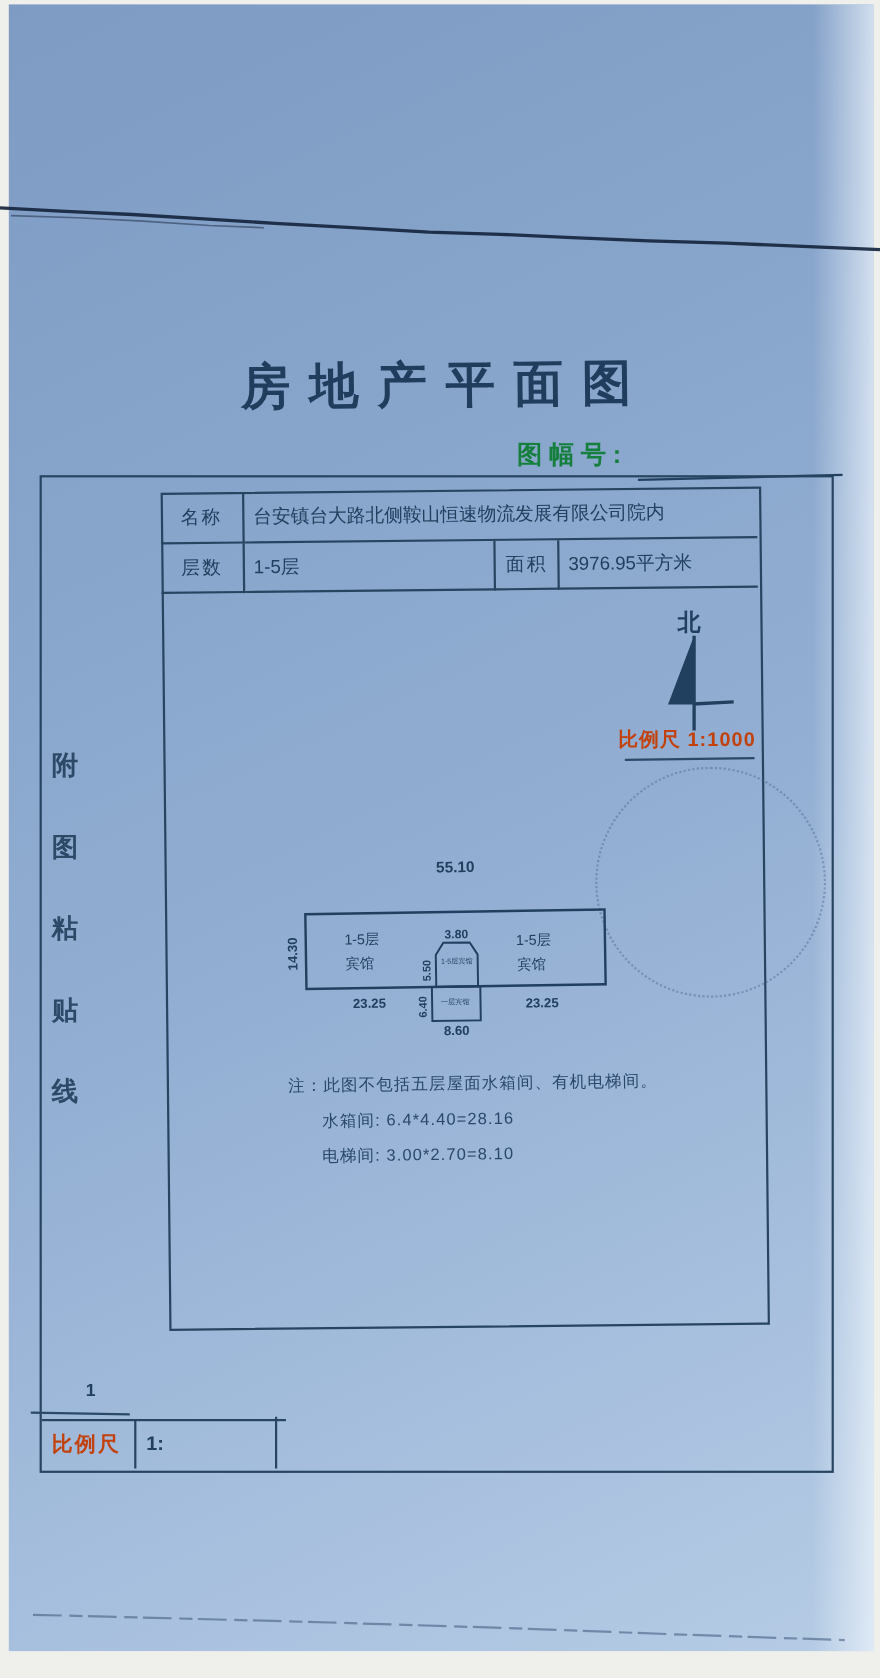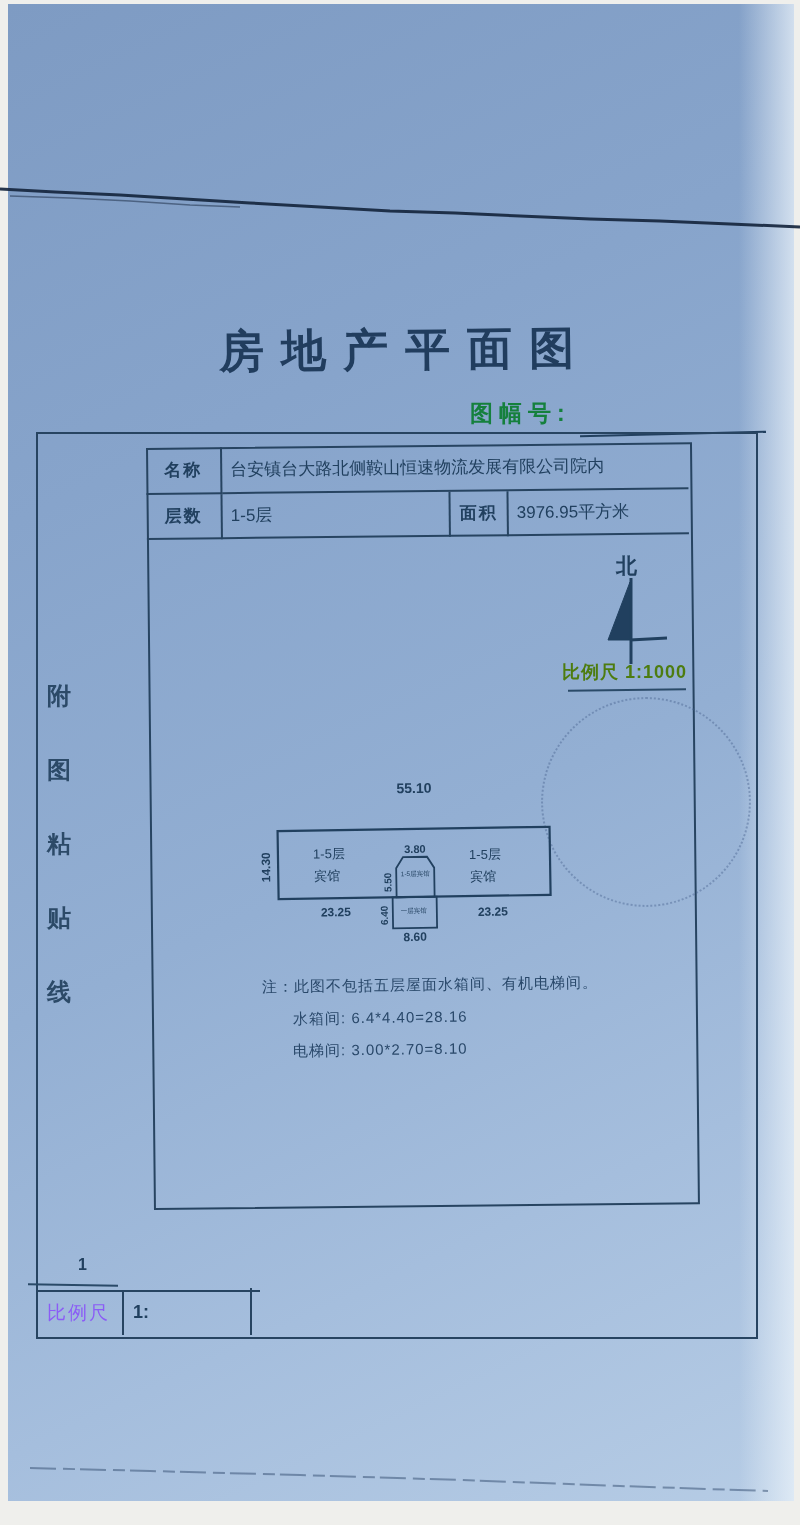"名称" .tcell.label { font-weight: bold -> normal }
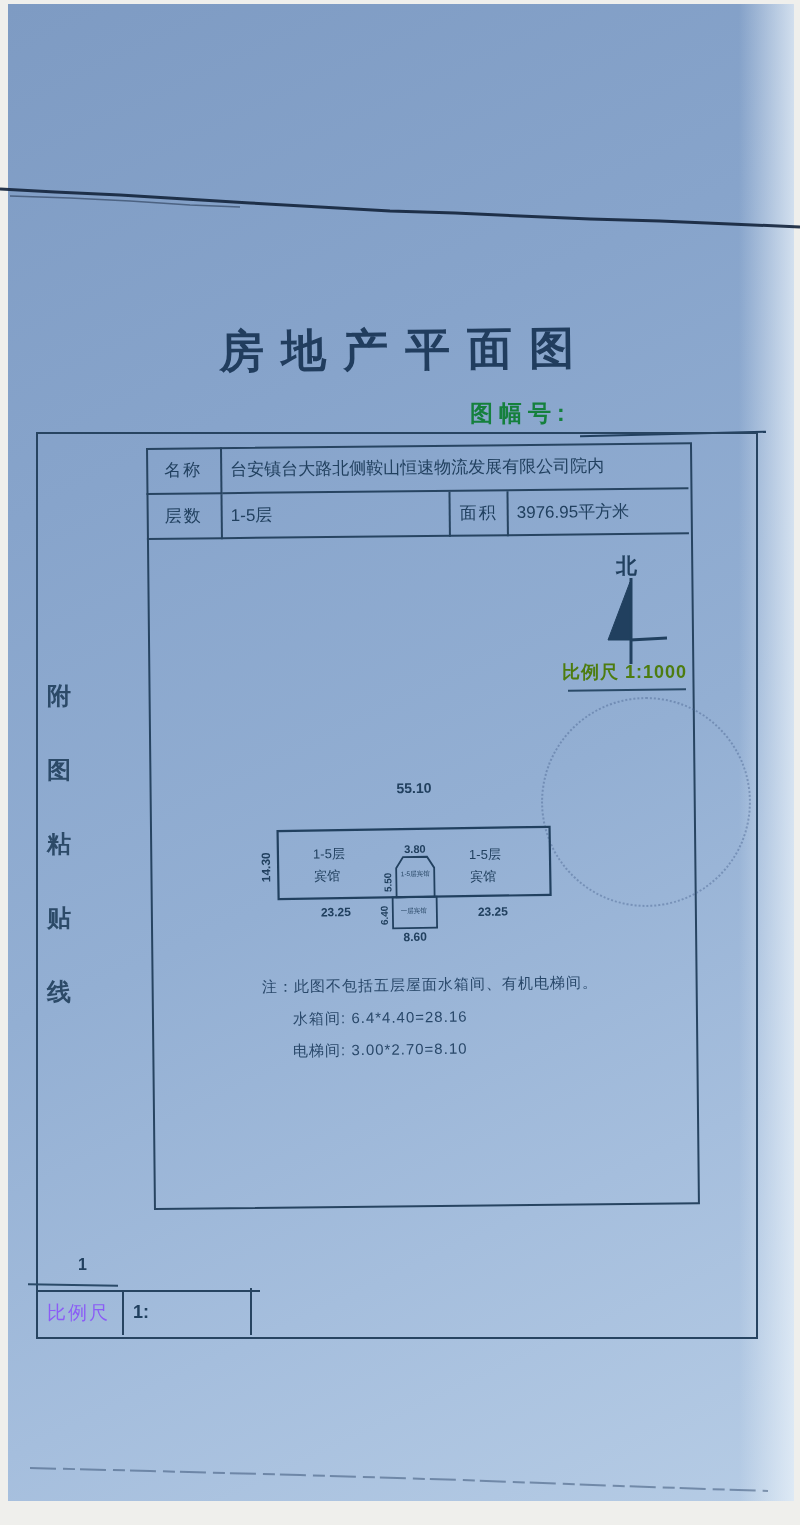"比例尺 1:1000" .scale-note { color: #4d7c0f -> #c2410c }
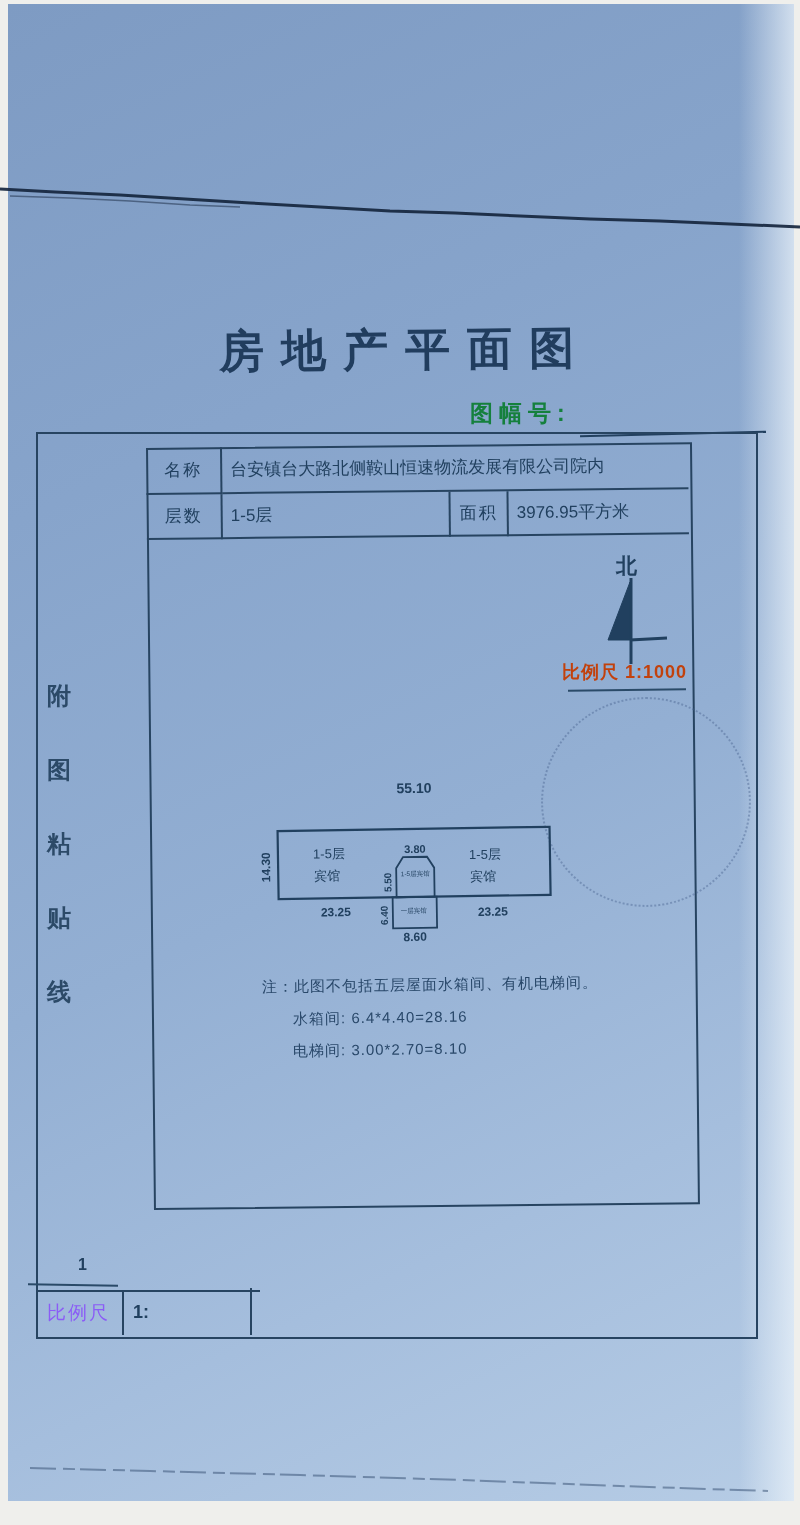"比例尺" .sbar-label { color: #8b5cf6 -> #c2410c; font-weight: normal -> bold }
